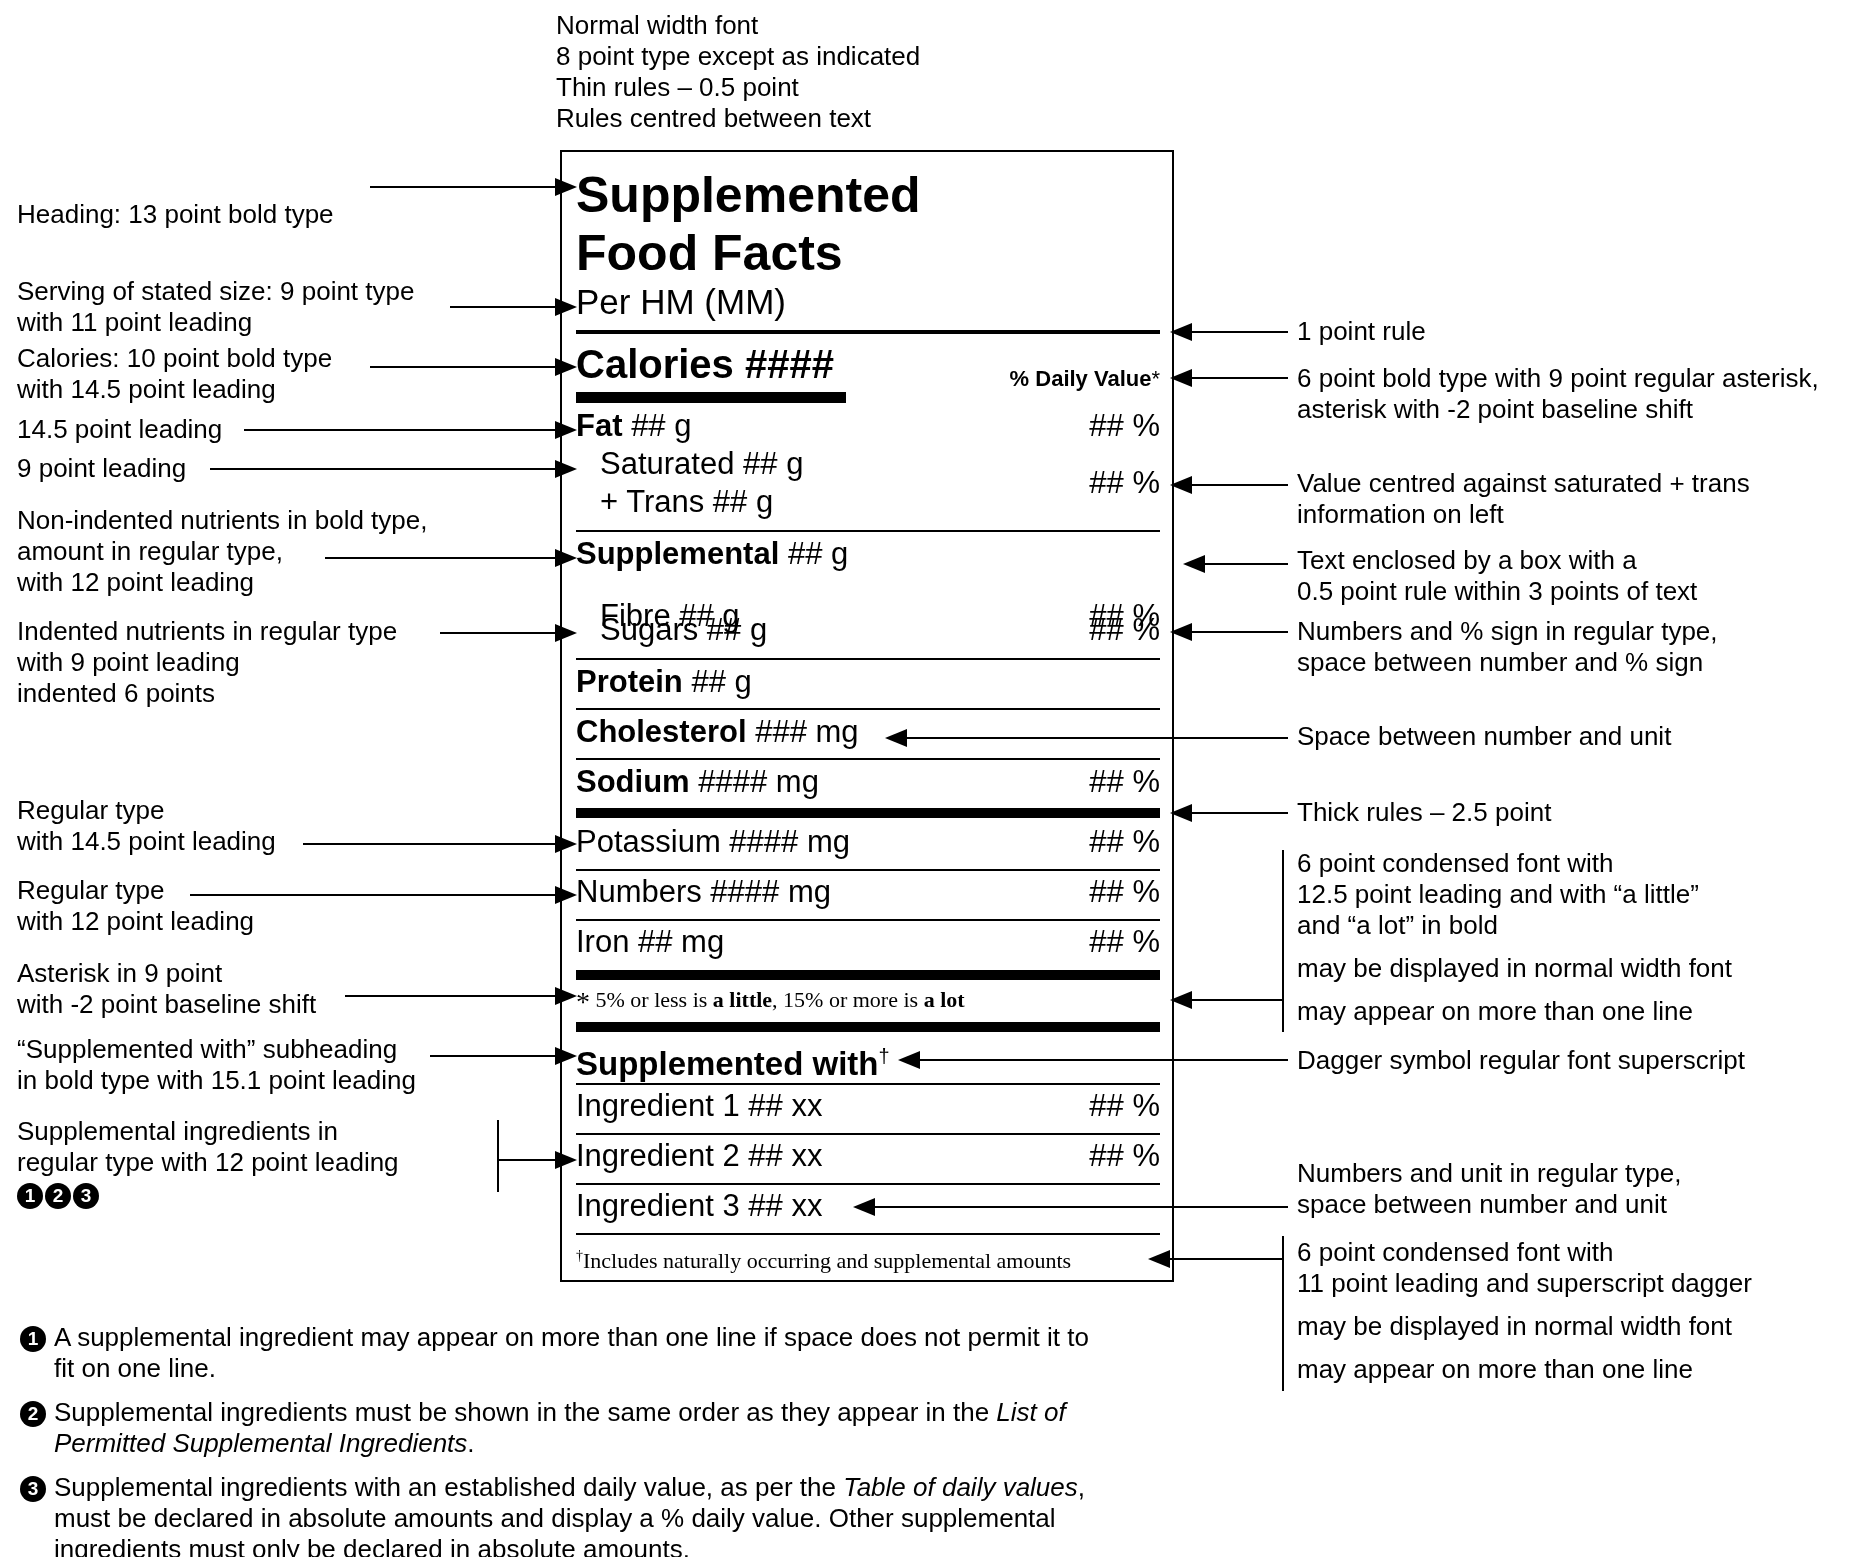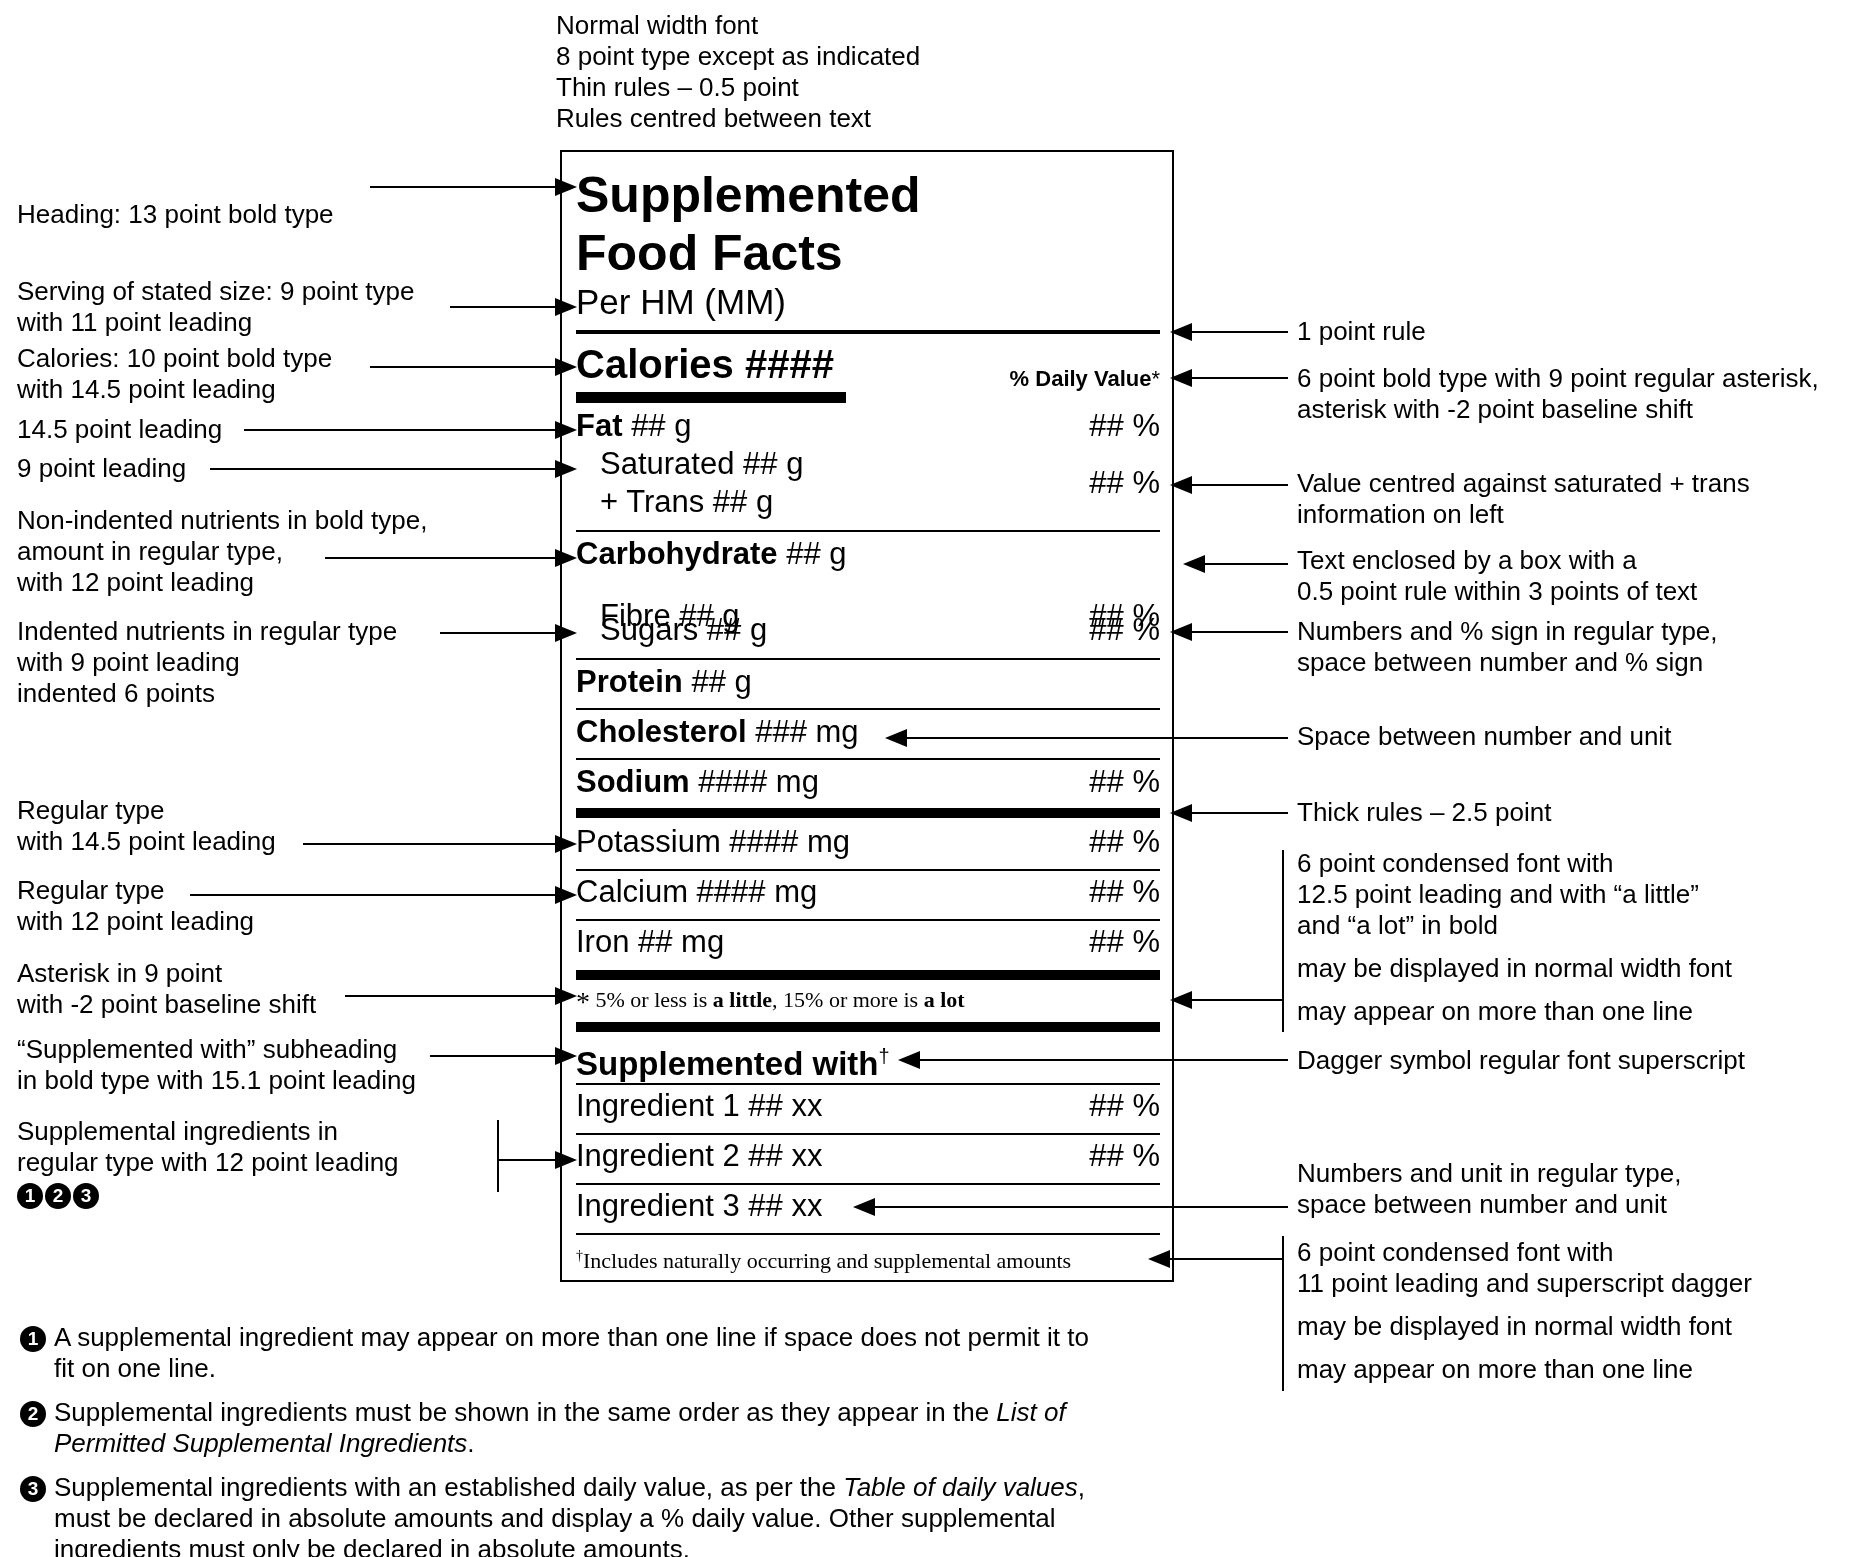"Carbohydrate" span.bold { text: Carbohydrate -> Supplemental }
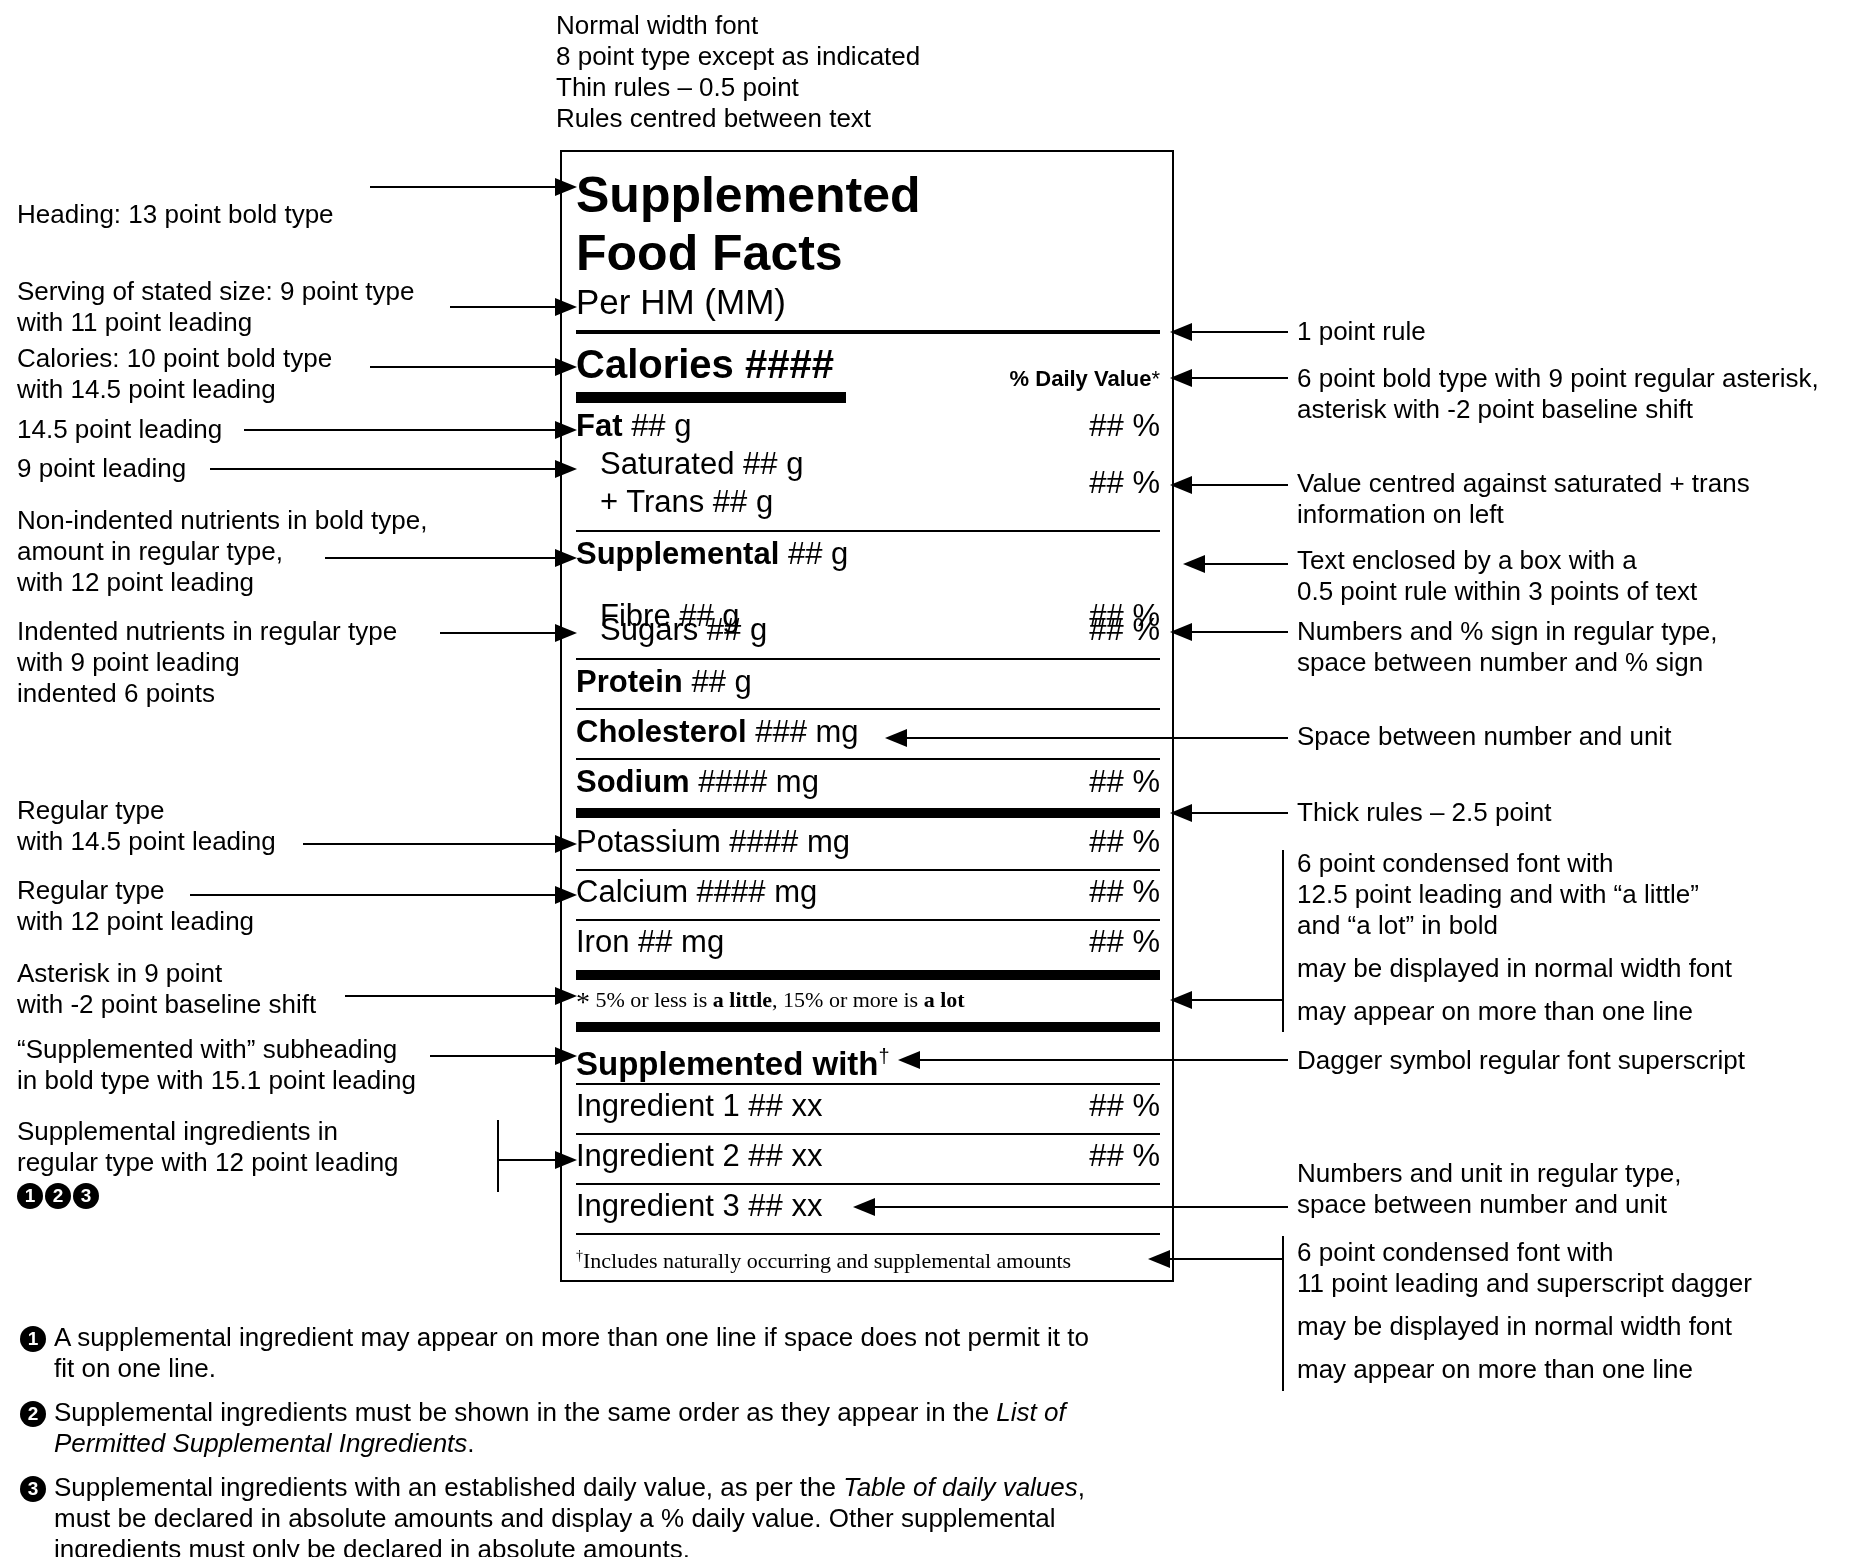"Calcium #### mg" span { text: Calcium -> Numbers }
